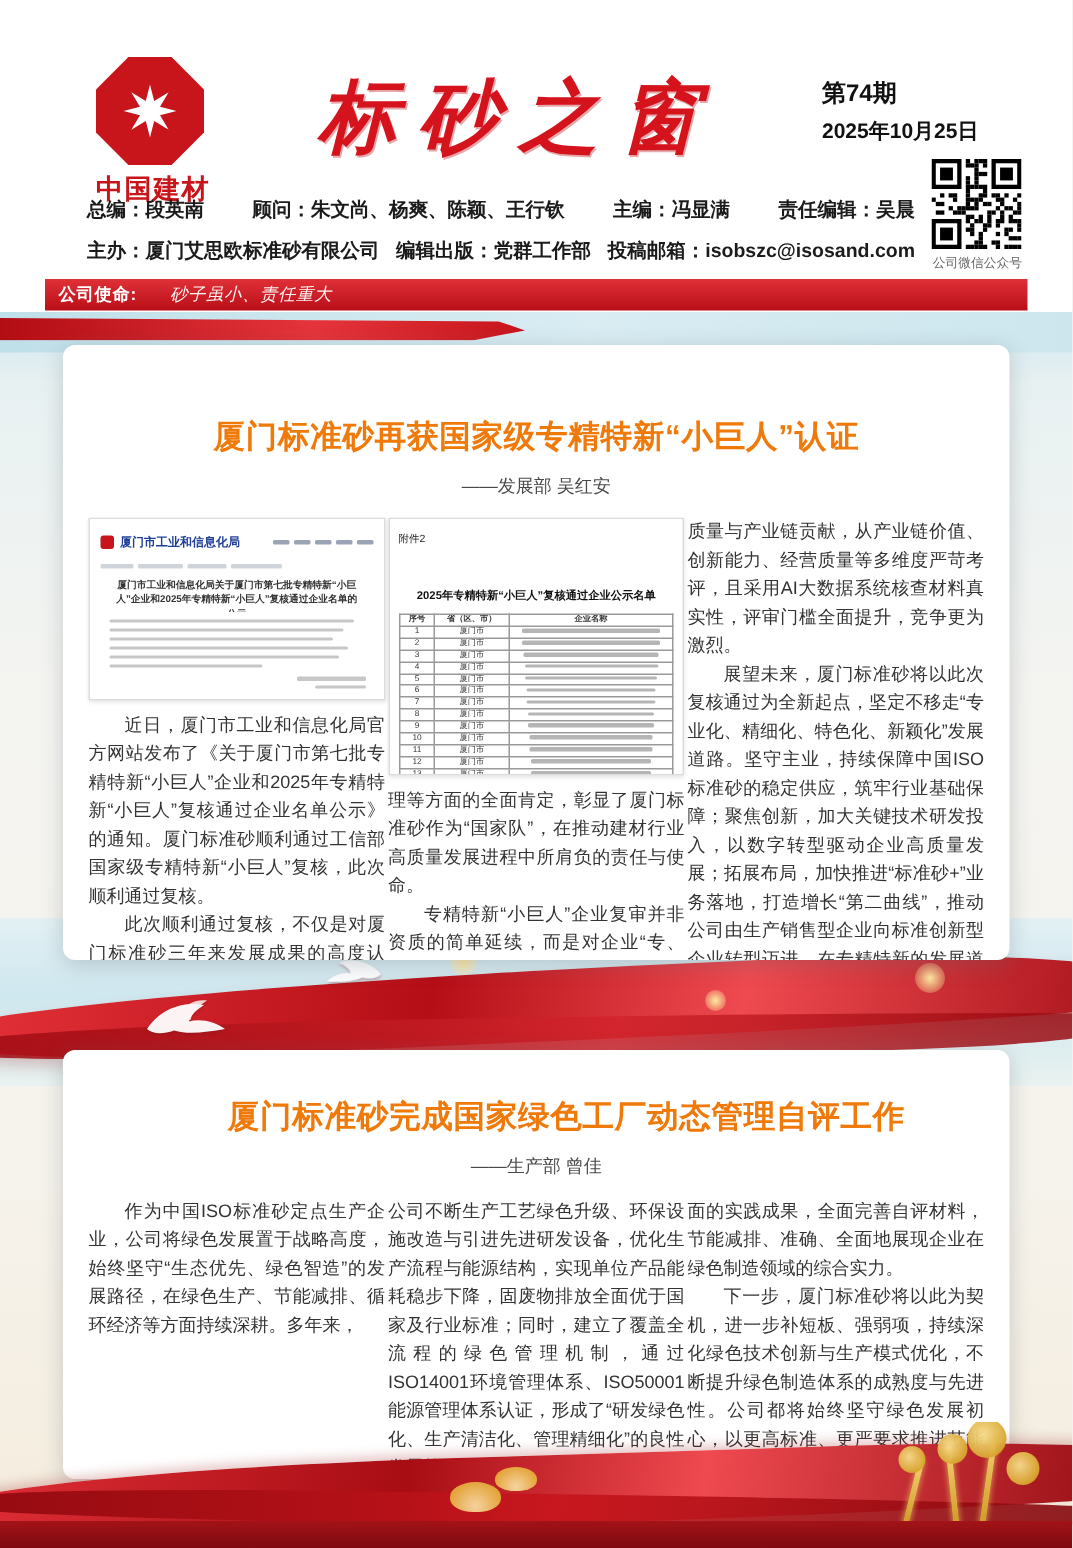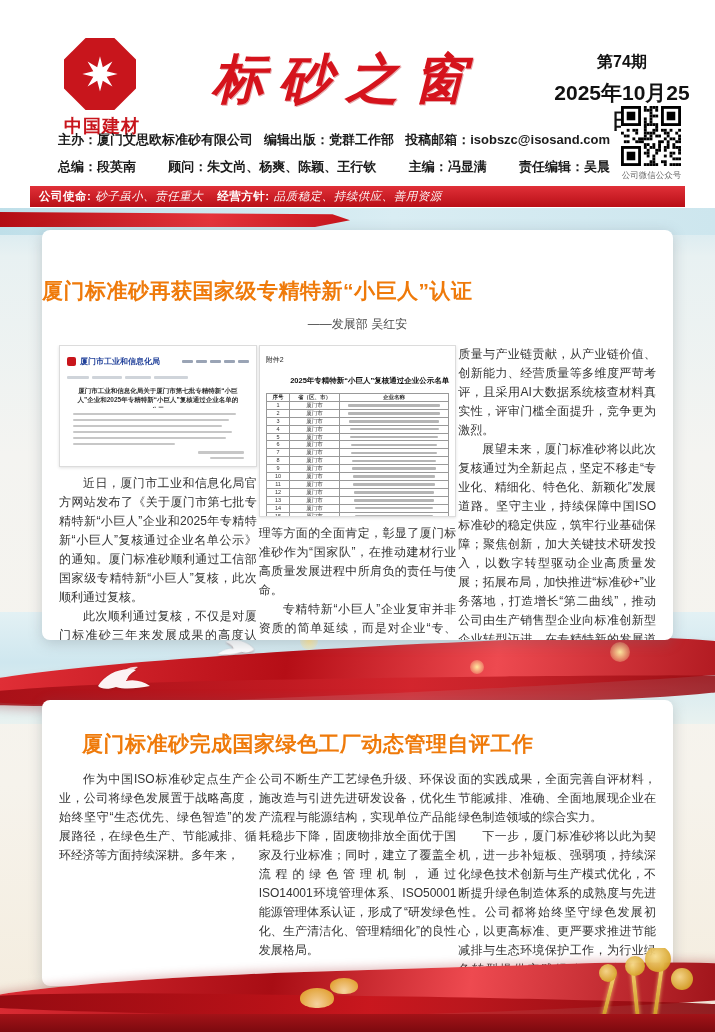"第74期" .issue-block { text-align: center -> none }
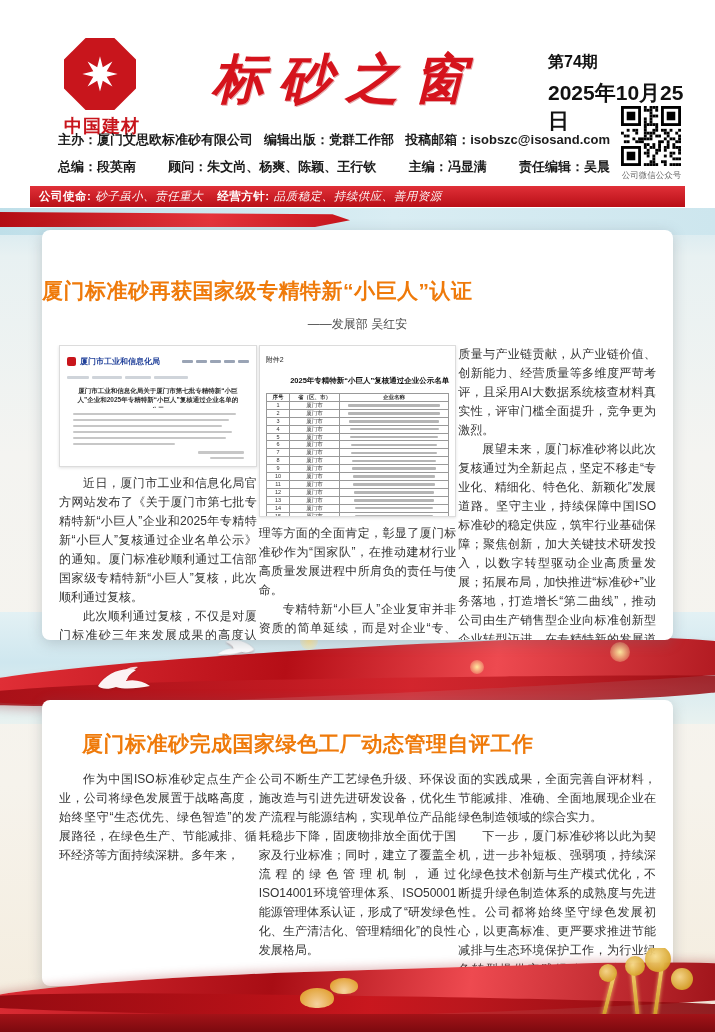"2025年10月25日" .issue-date { font-size: 21px -> 14px }
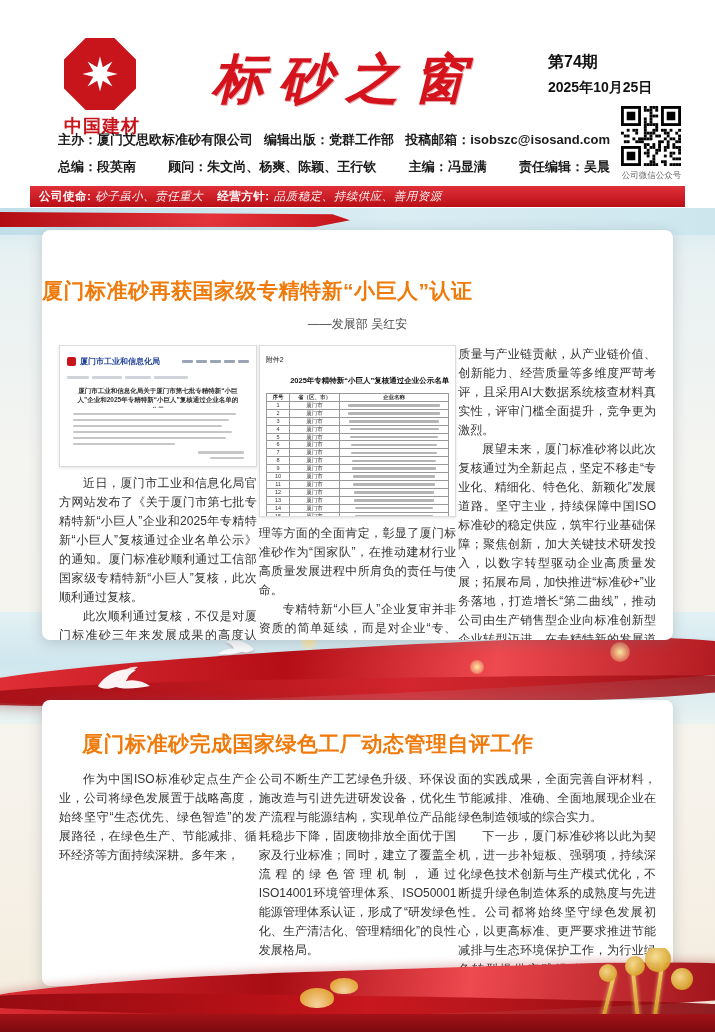"主办：厦门艾思欧标准砂有限公司" div.info-row { order: before "总编：段英南" -> after "总编：段英南" }
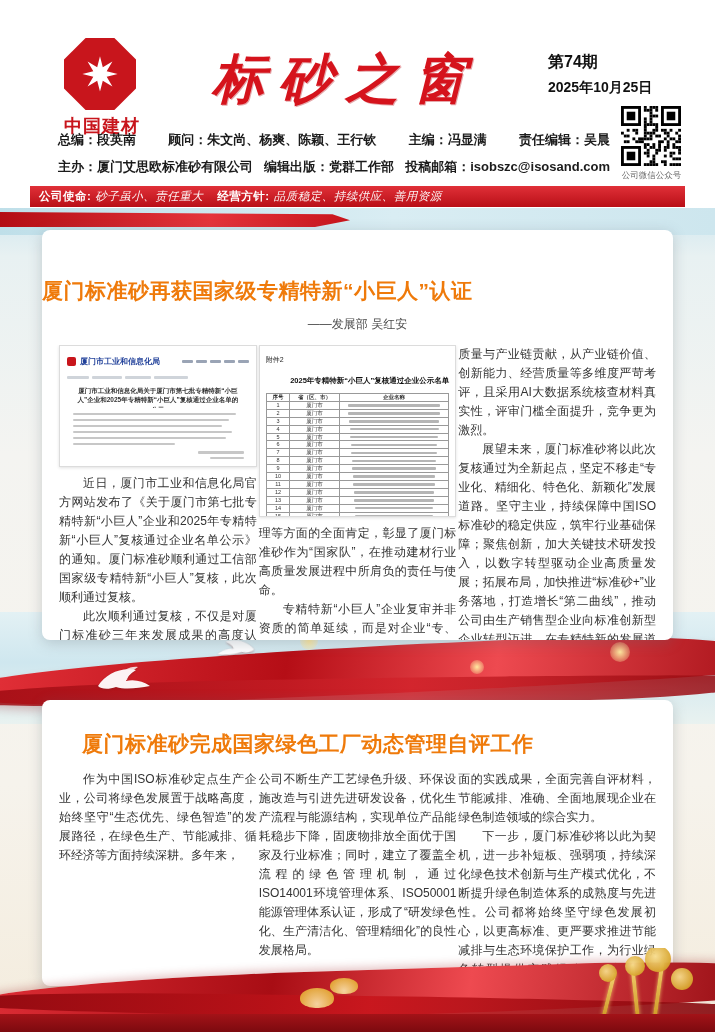"公司使命:" .banner .seg { gap: 4px -> 22px }
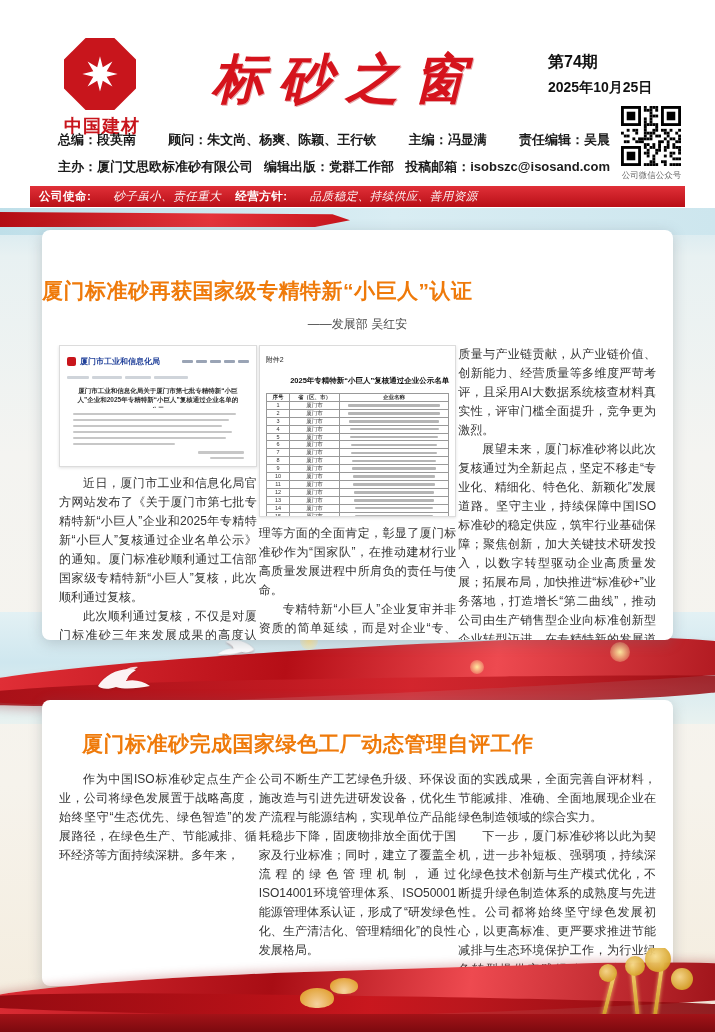"经营方针:" span.seg { html: <span> <b>经营方针:</b> <span>品质稳定、持续供应、善用资源</span> </span> -> none }
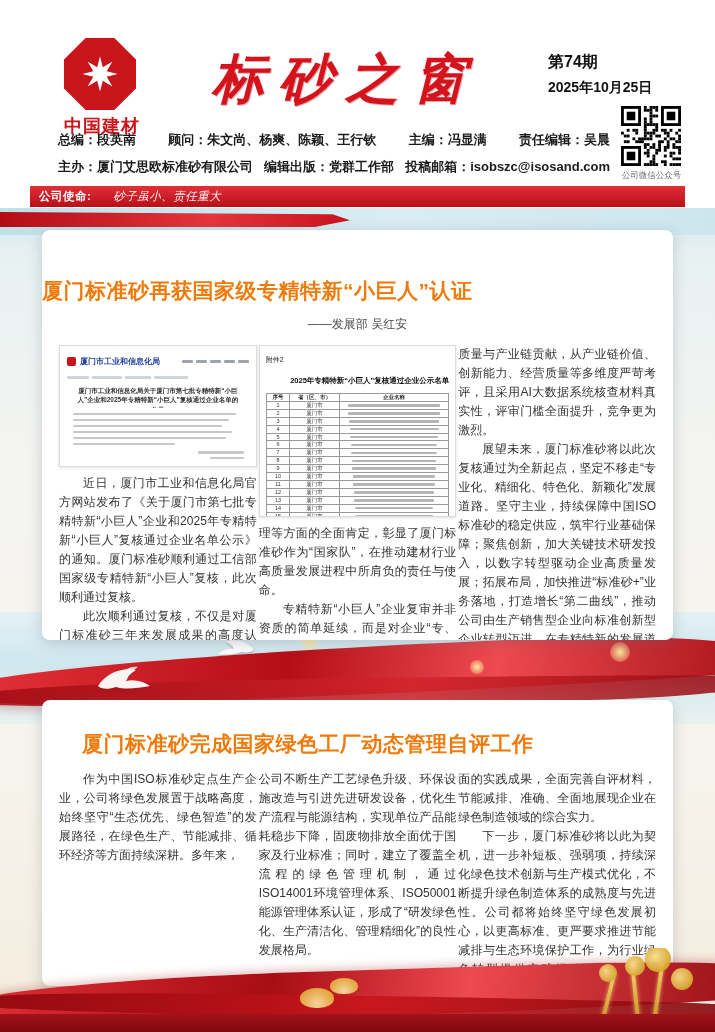"厦门标准砂再获国家级专精特新“小巨人”认证" .art-title { text-align: left -> center }
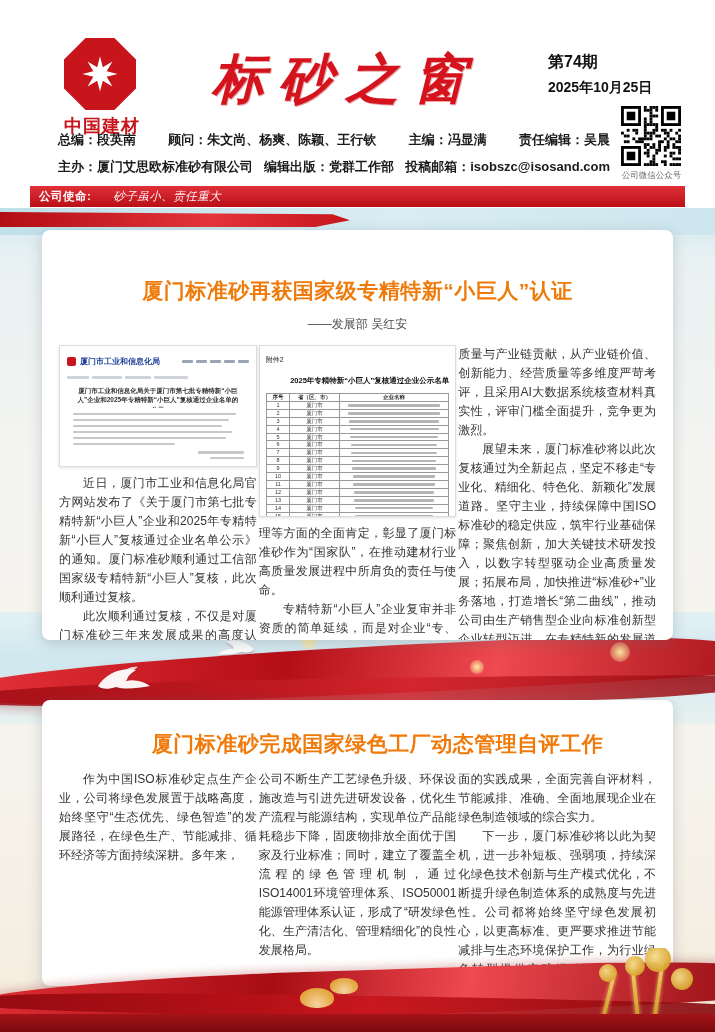"2025年专精特新“小巨人”复核通过企业公示名单" .roster-title { margin: 2px 0 3px -> 18px 0 3px; text-align: right -> center }
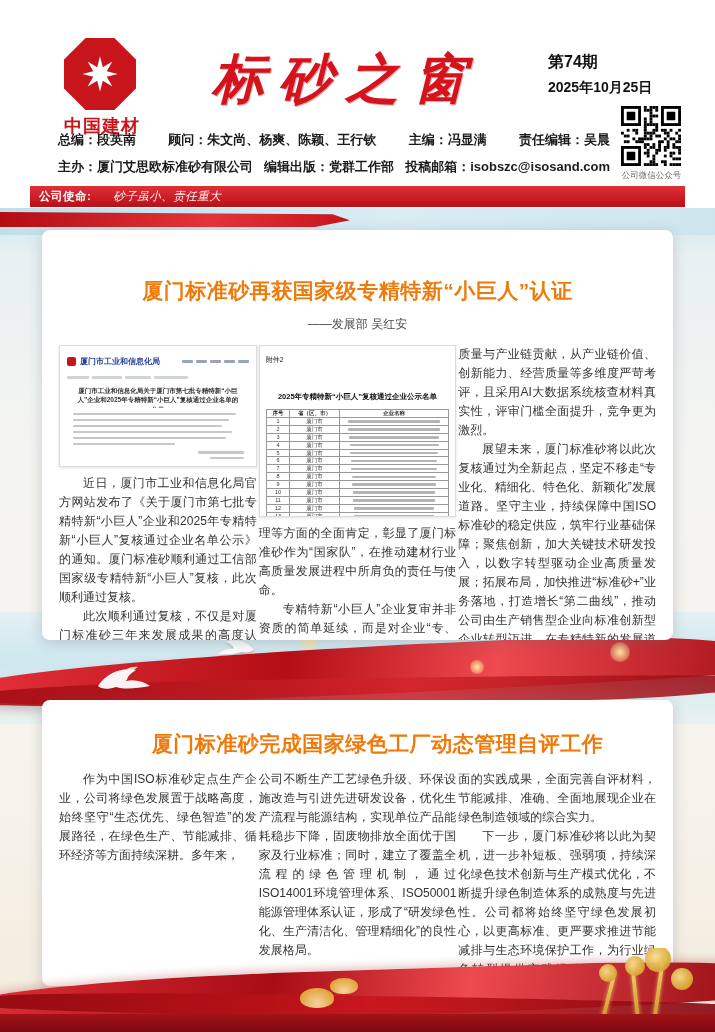"——生产部 曾佳" div.byline { html: none -> <div>——生产部 曾佳</div> }
